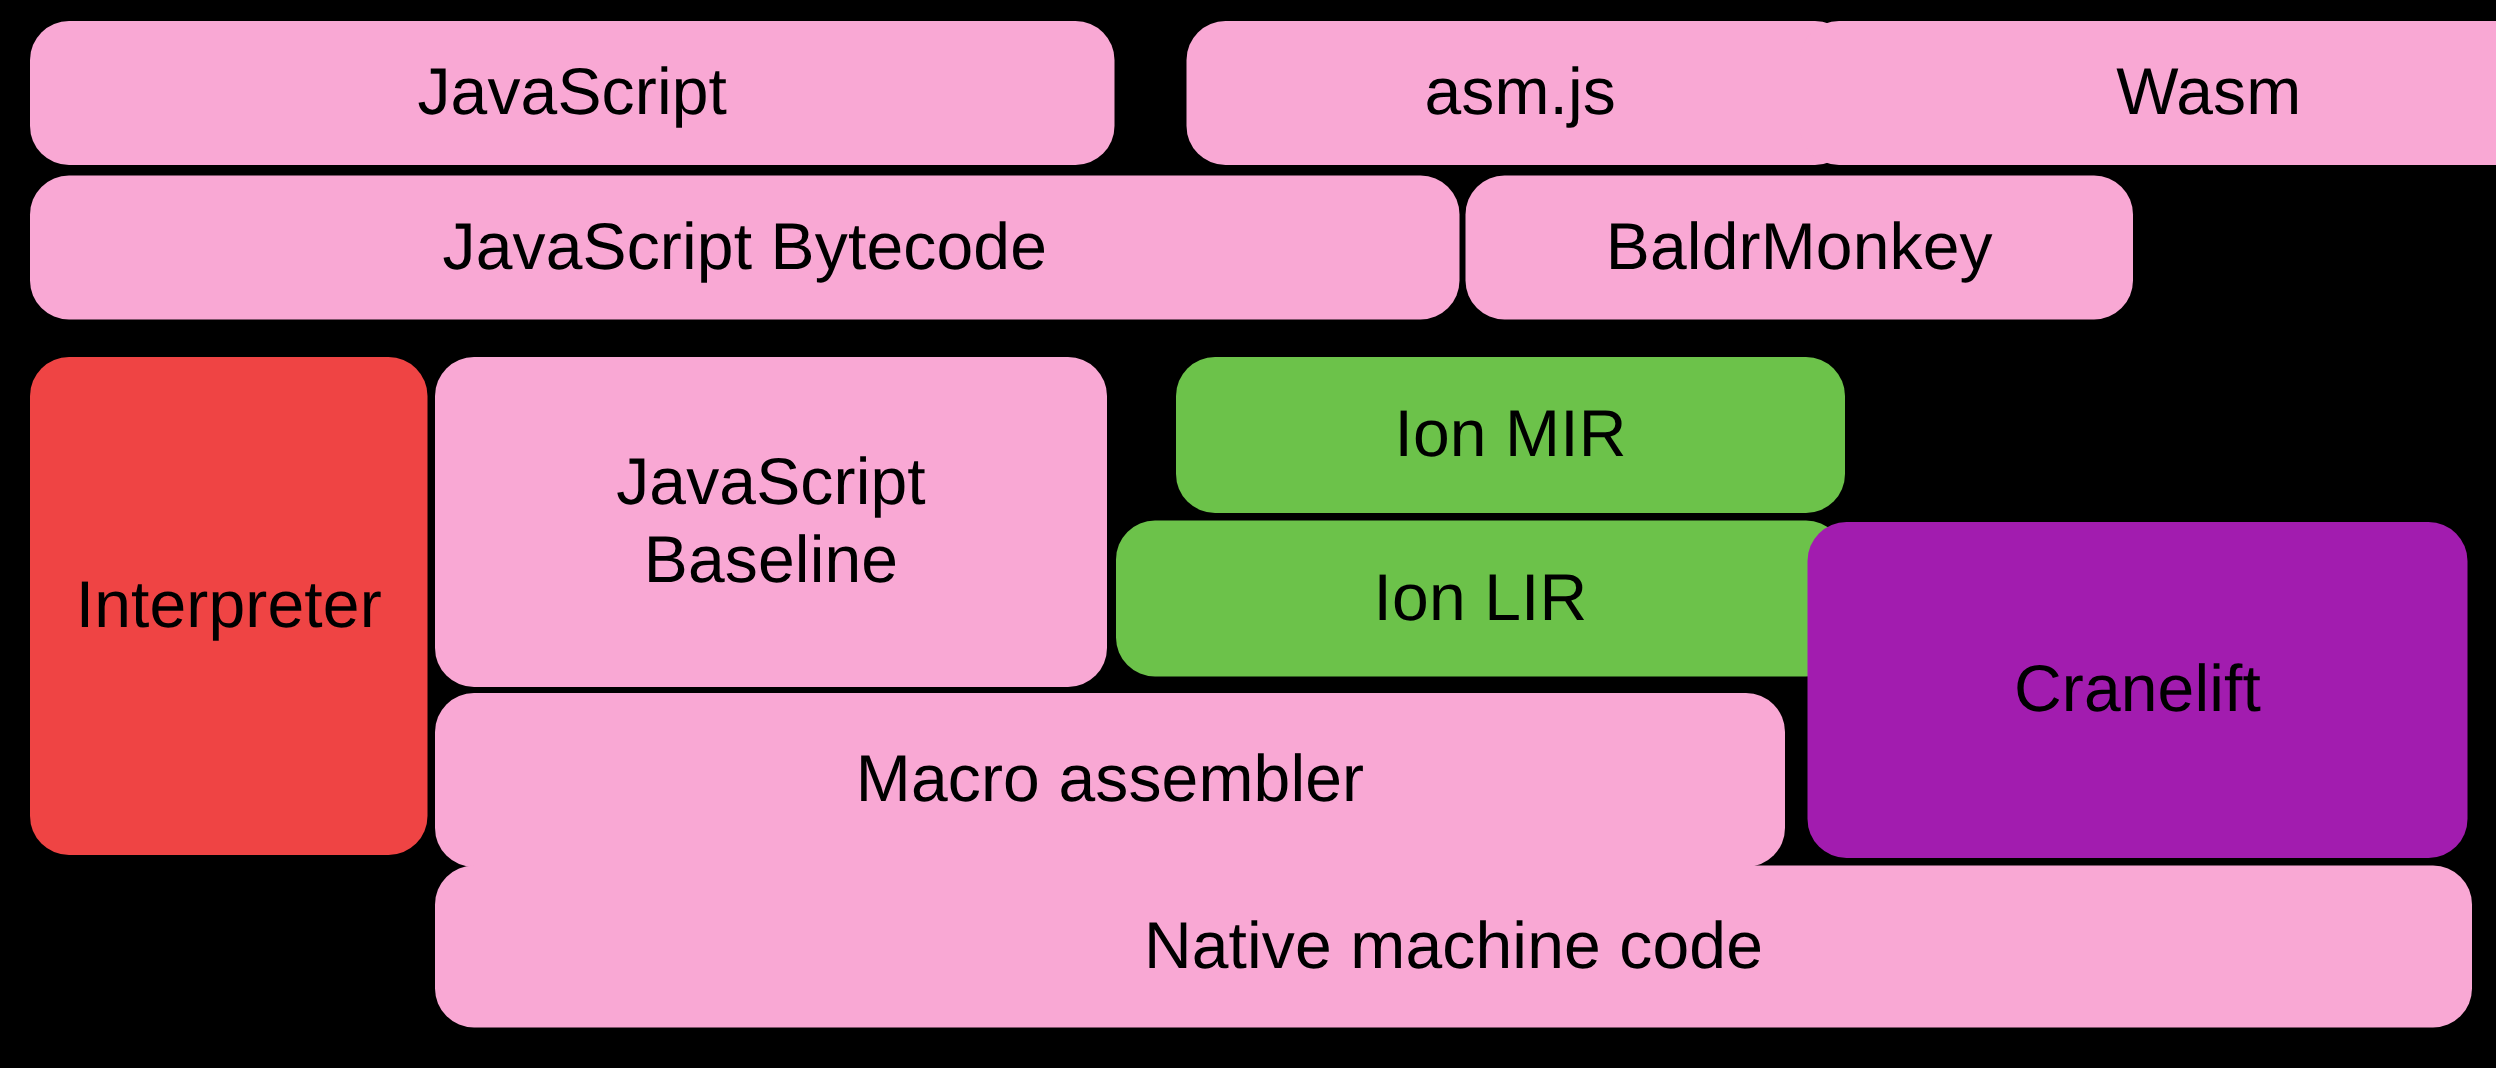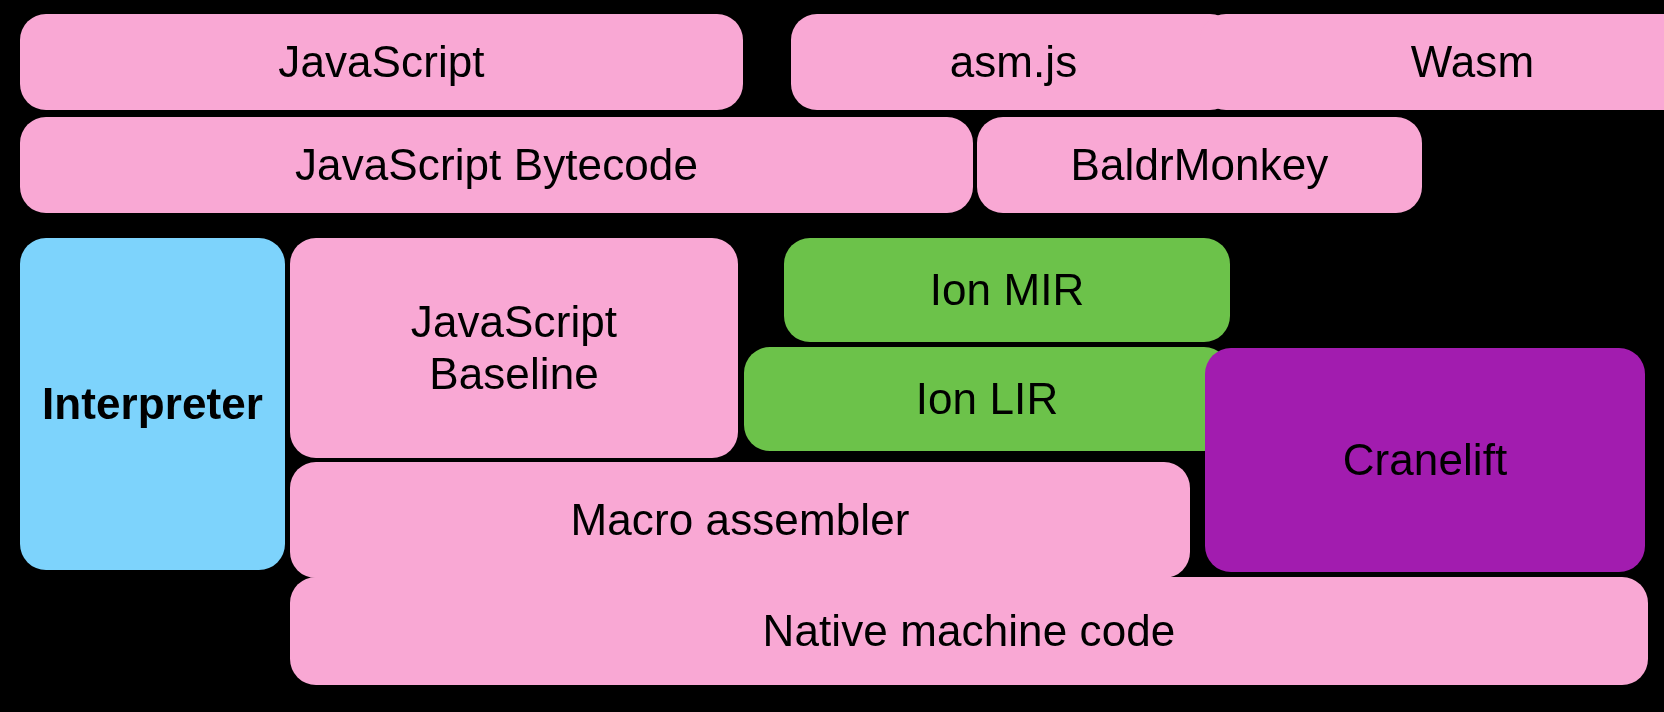"Interpreter" .box.gray { background: #7dd3fc -> #ef4444; font-weight: bold -> none }
